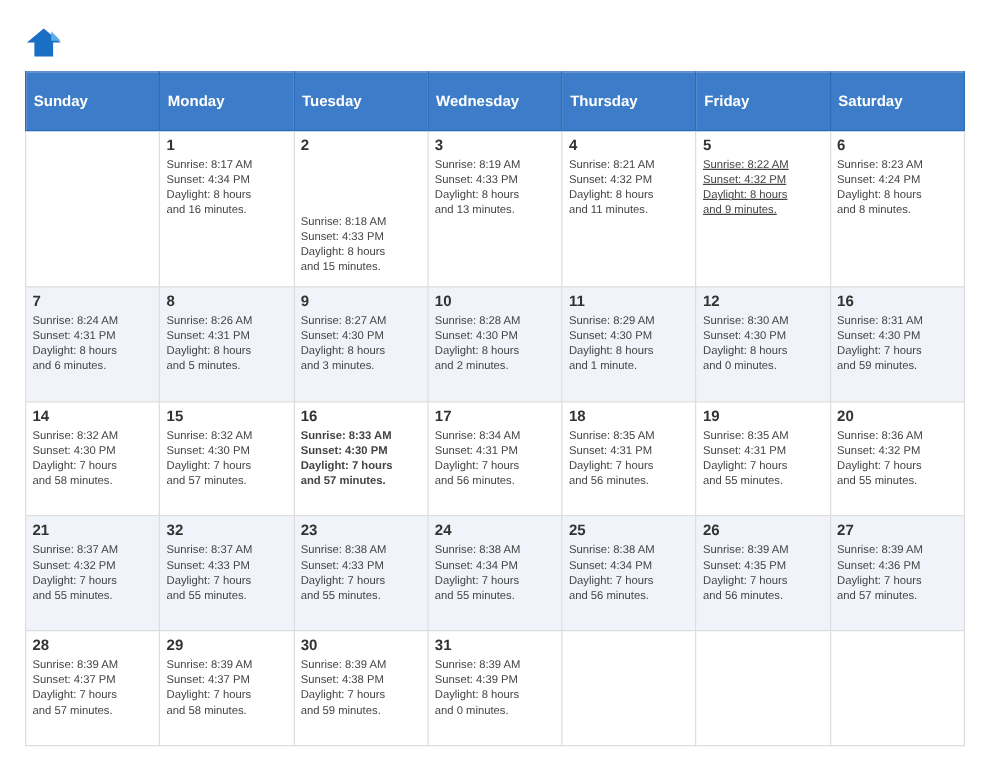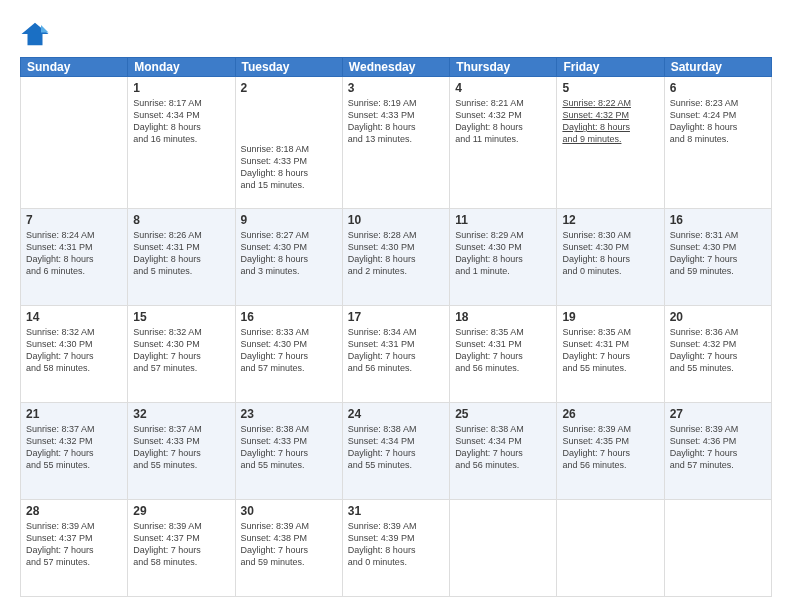"Sunday" .calendar th { padding: 2px 6px -> 16px 6px }
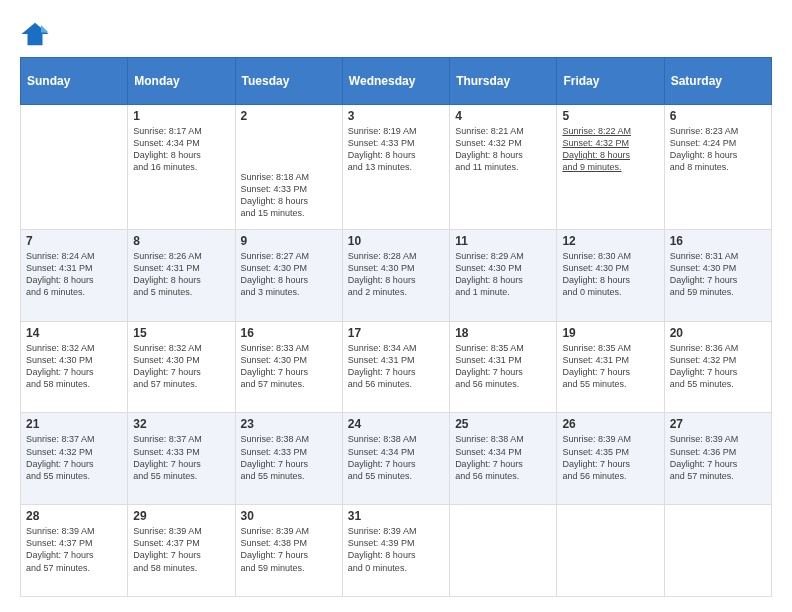"Sunrise: 8:33 AM" div.day-info { font-weight: none -> bold }
